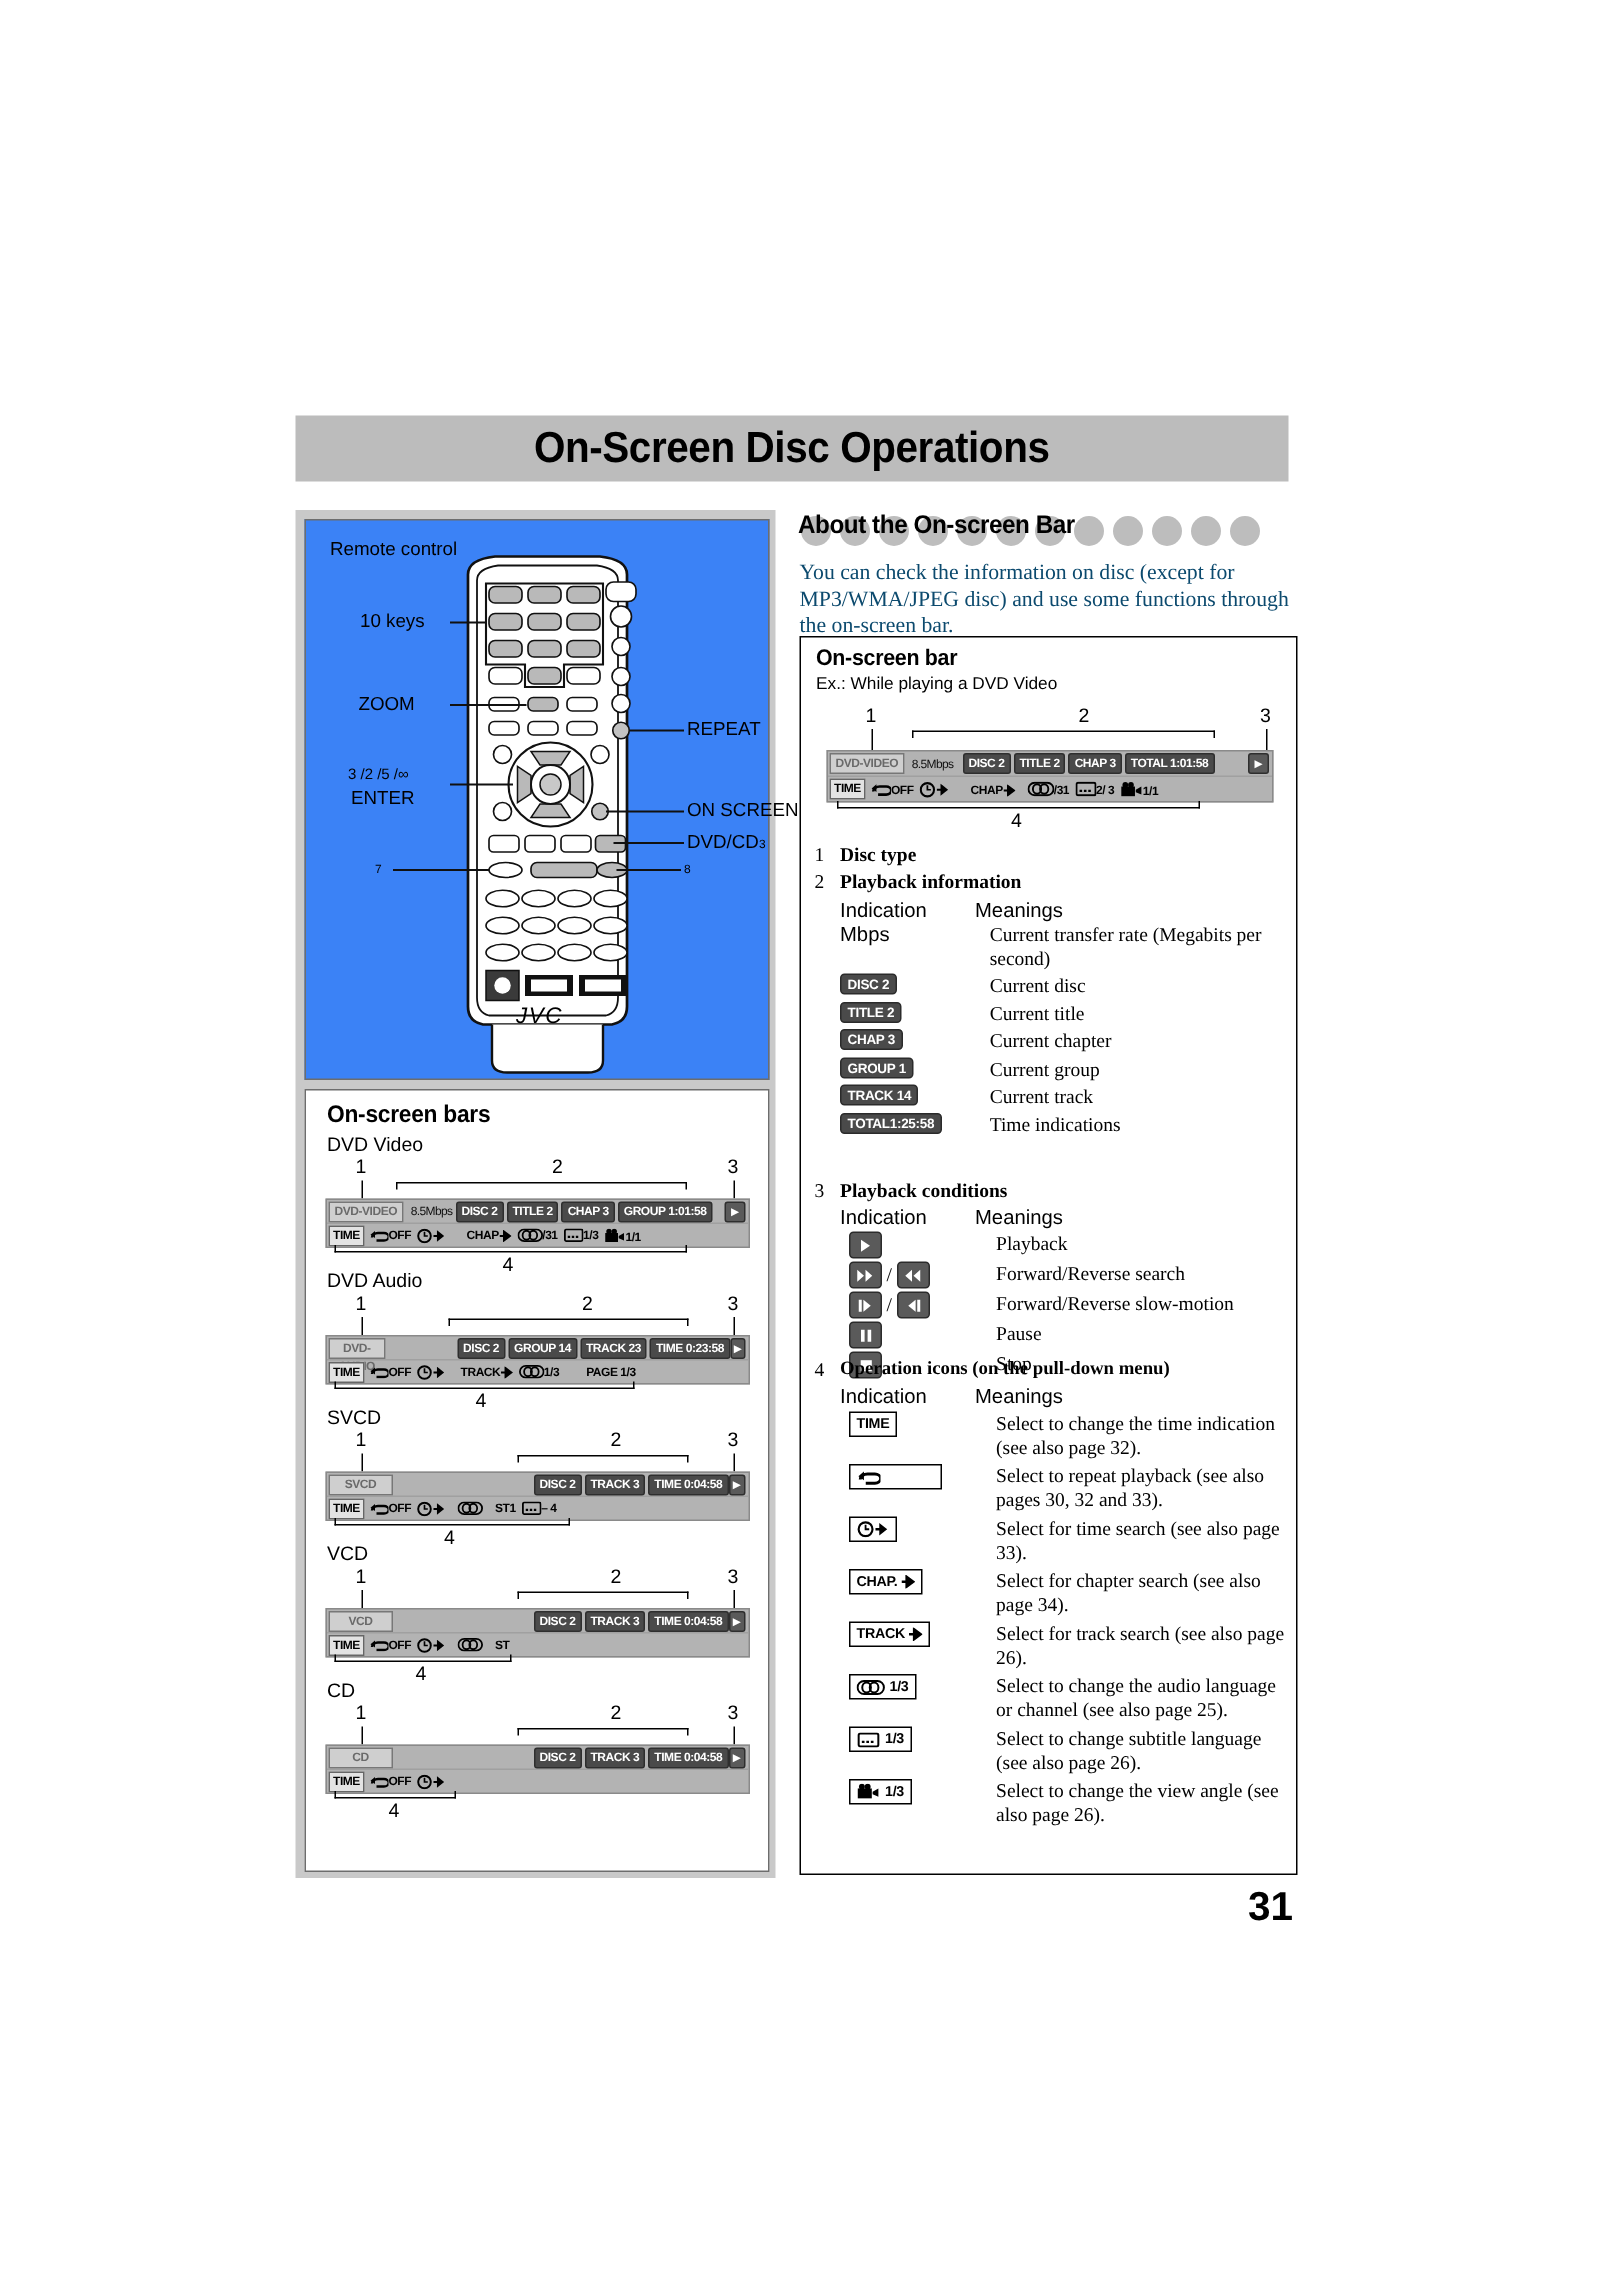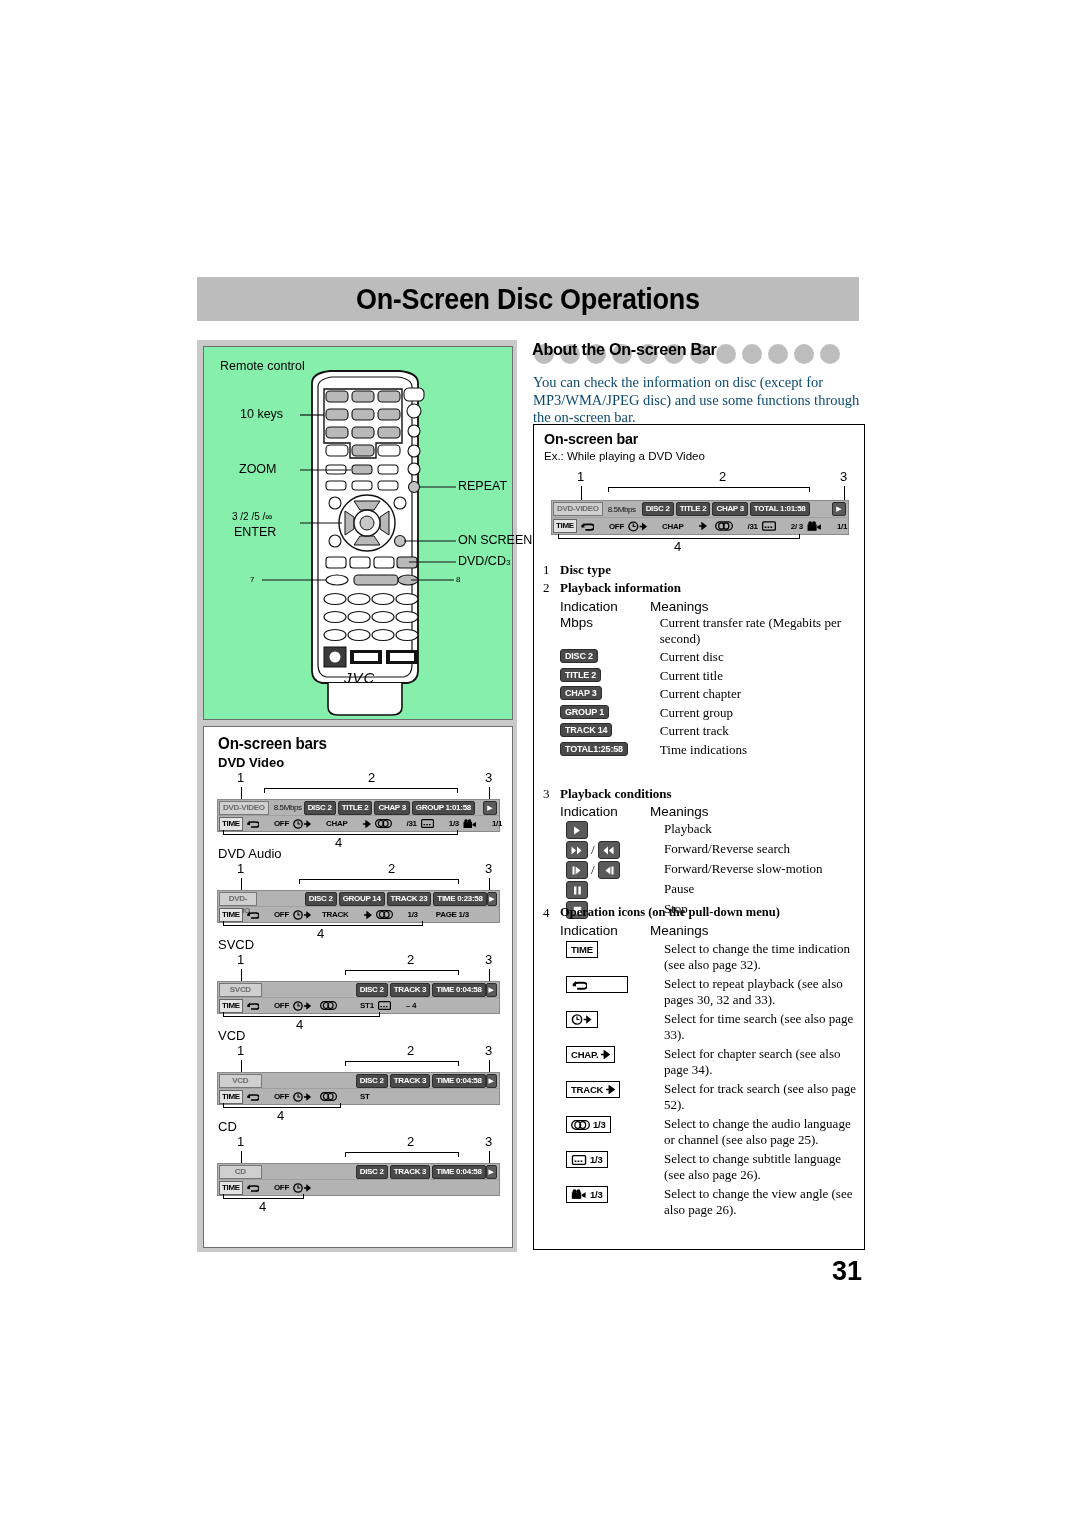"Remote control" .box-remote { background: #86efac -> #3b82f6 }
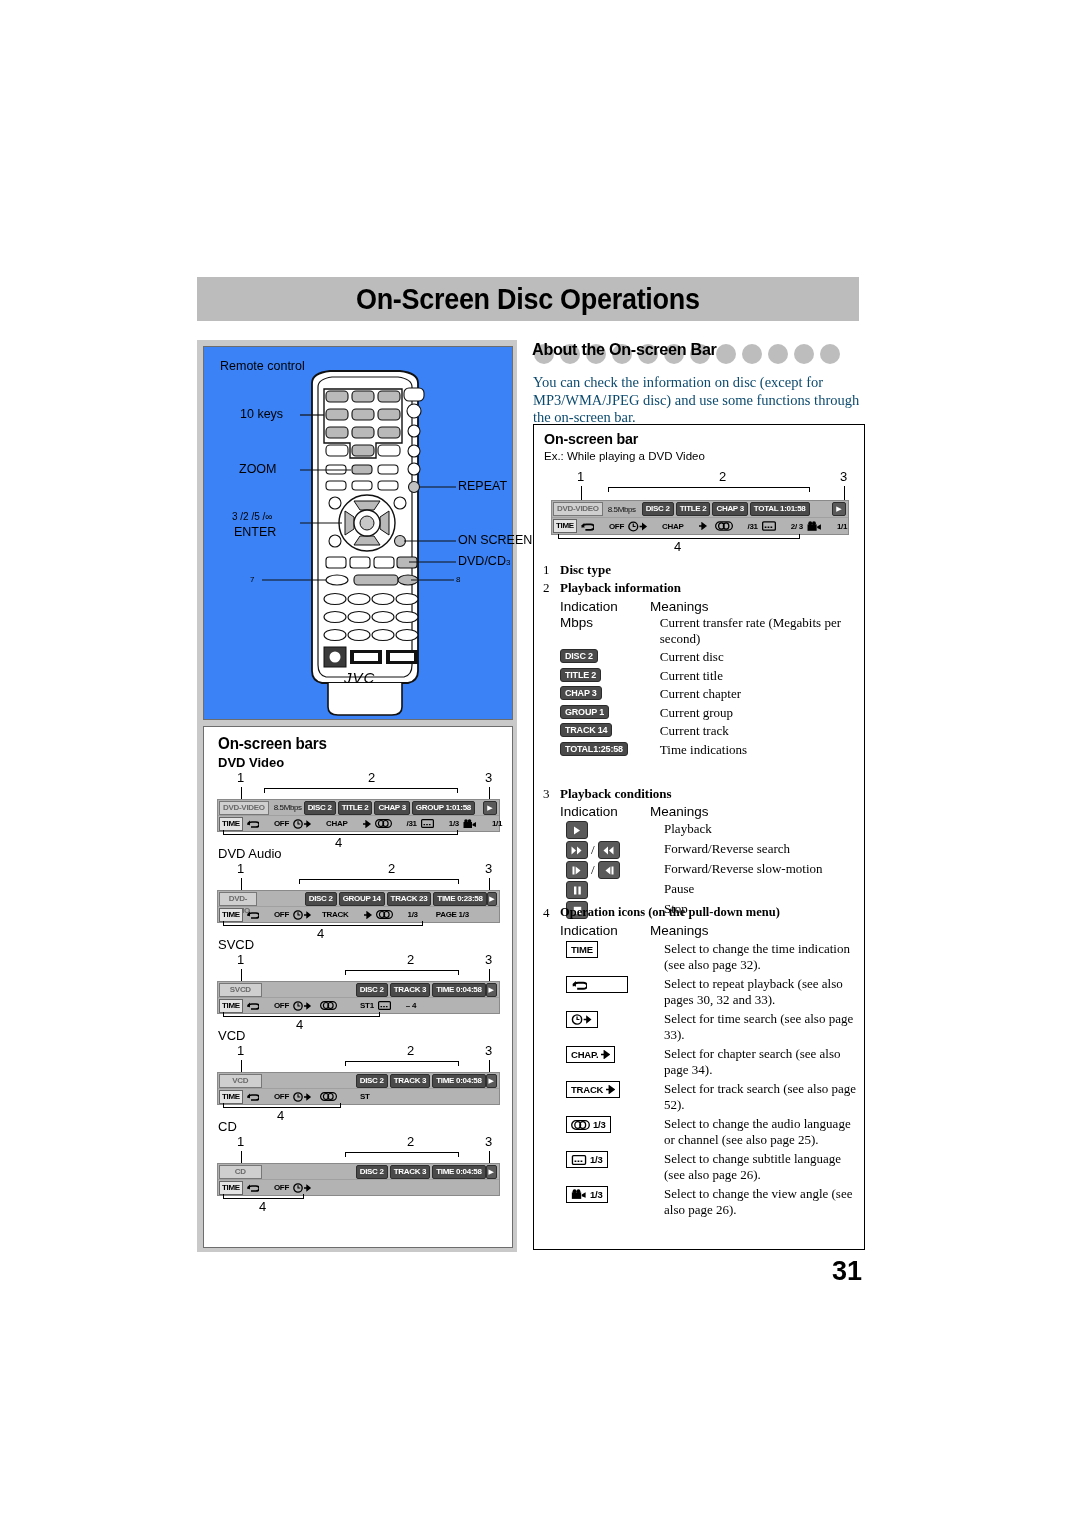"OFF" .plain { align-items: center -> flex-end; gap: 15px -> 0 }
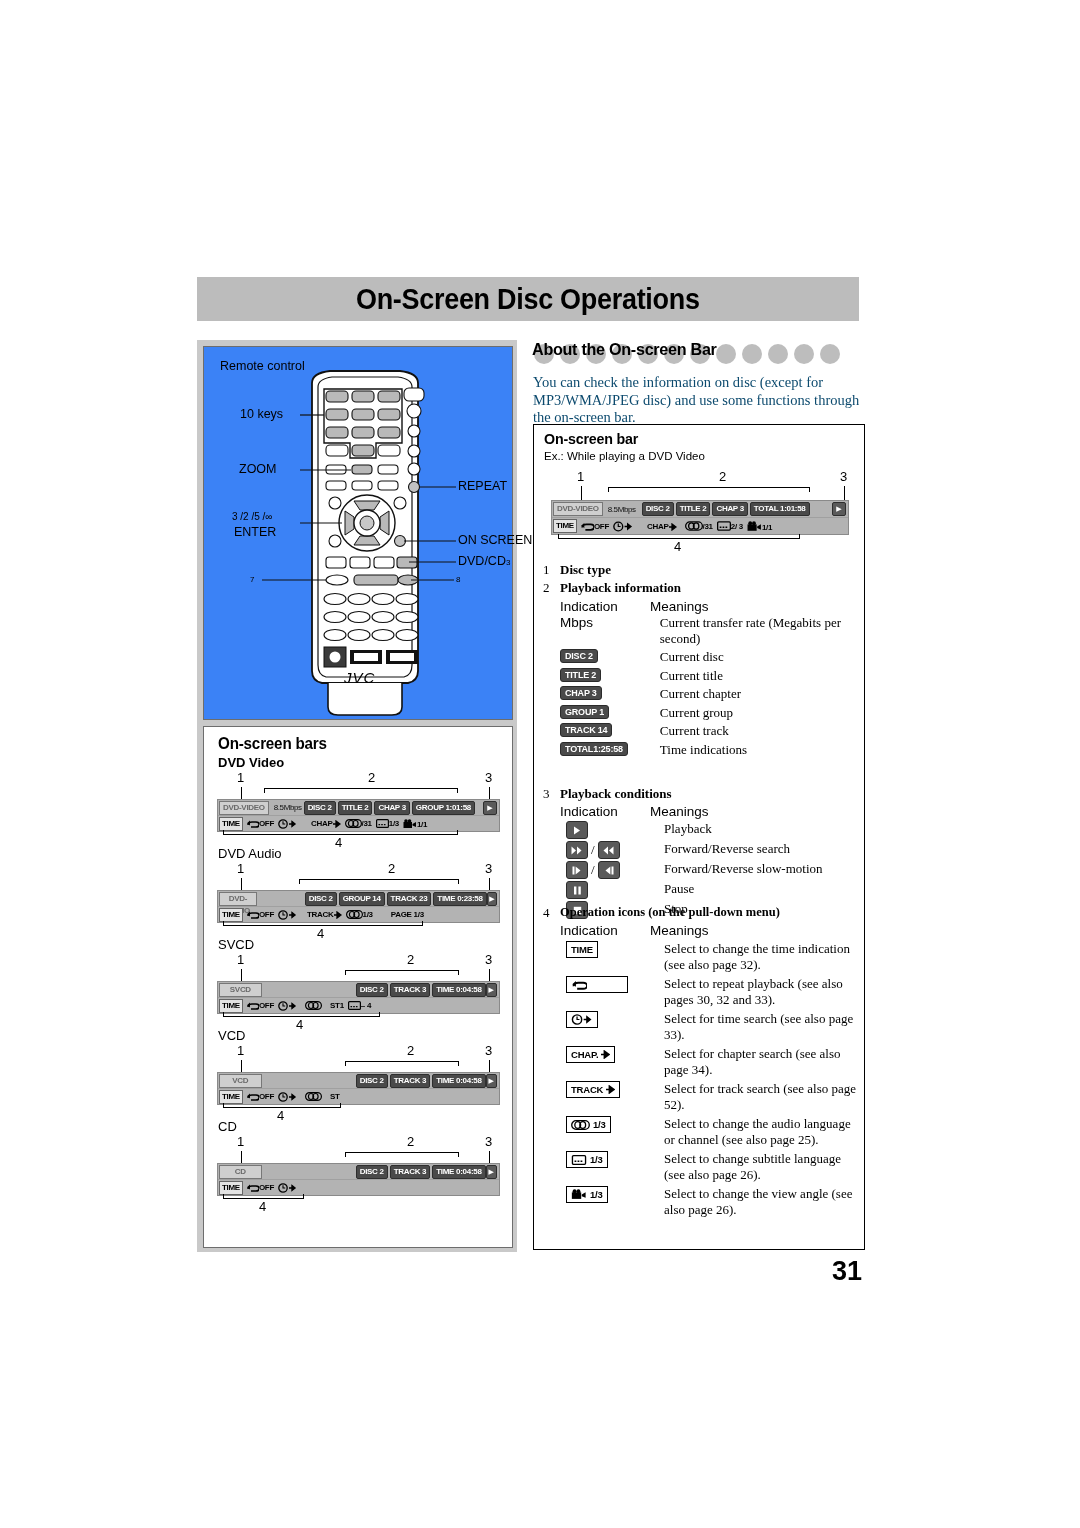"DVD Video" div.disc-label { font-weight: bold -> none }
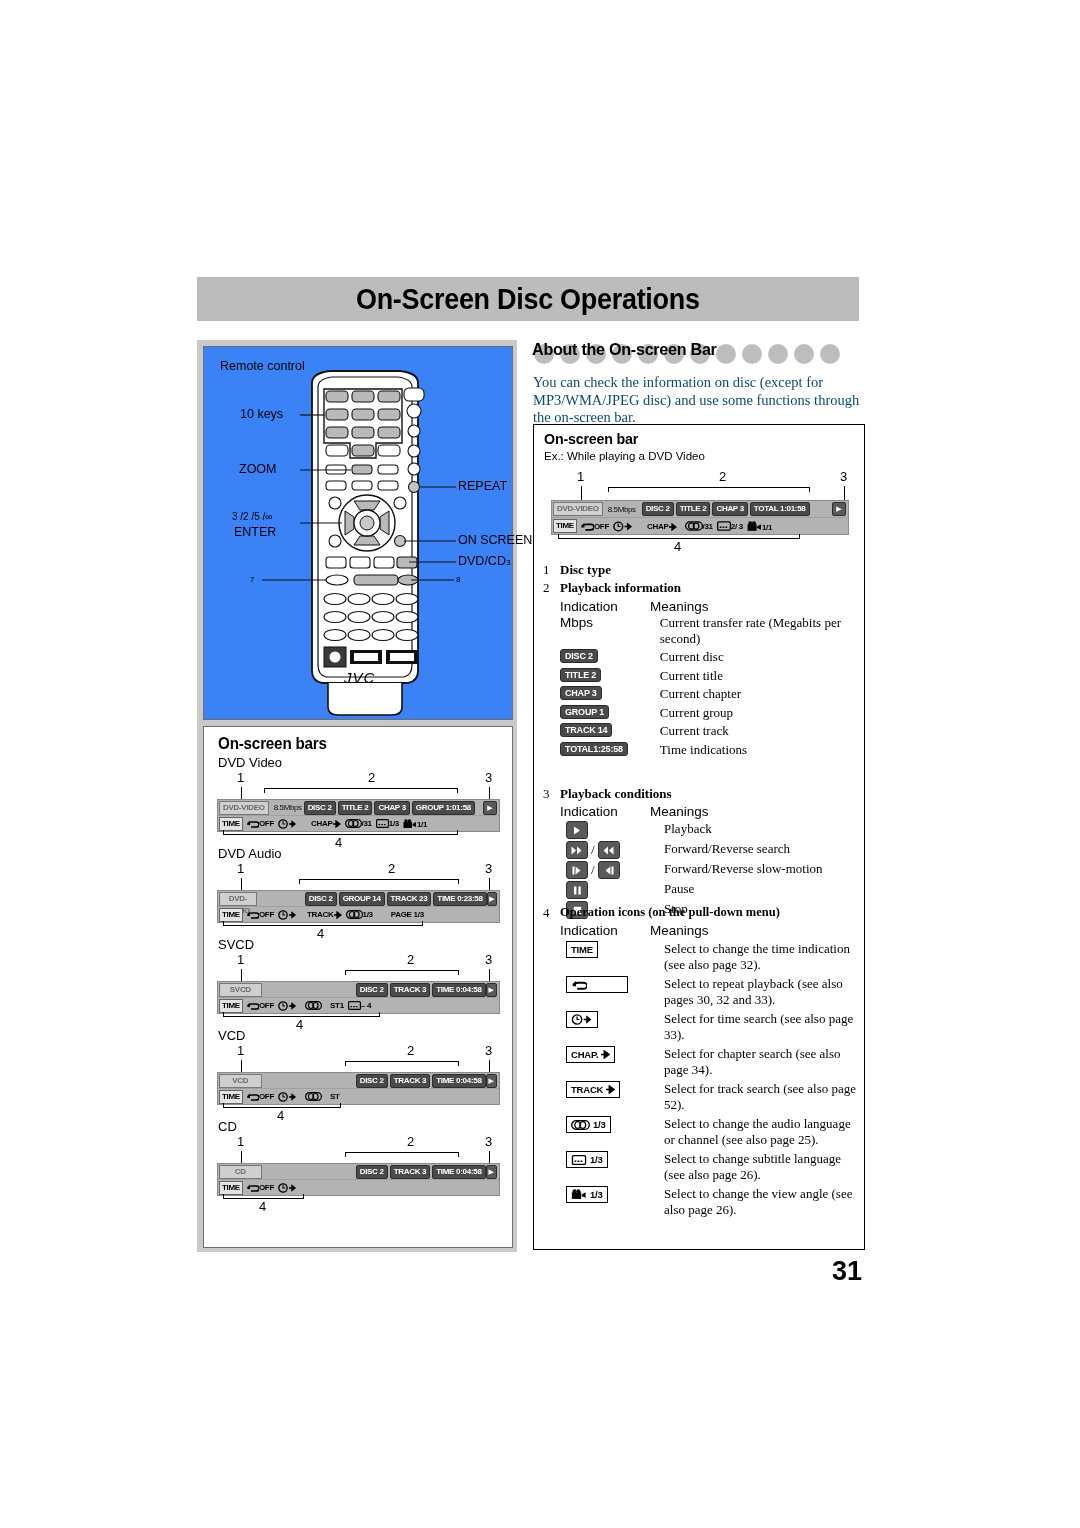"Select for track search (see" span.c2 { text: 52 -> 26 }
